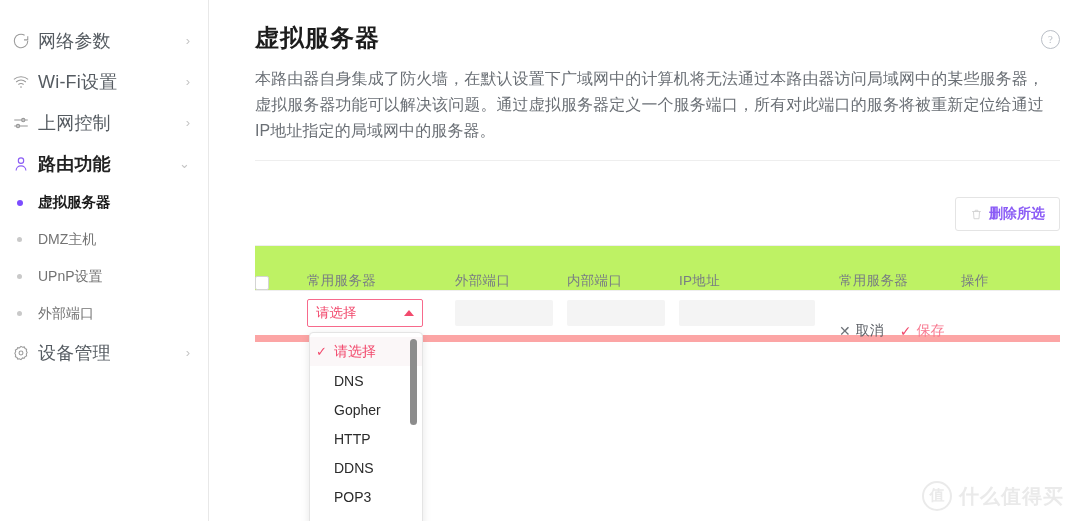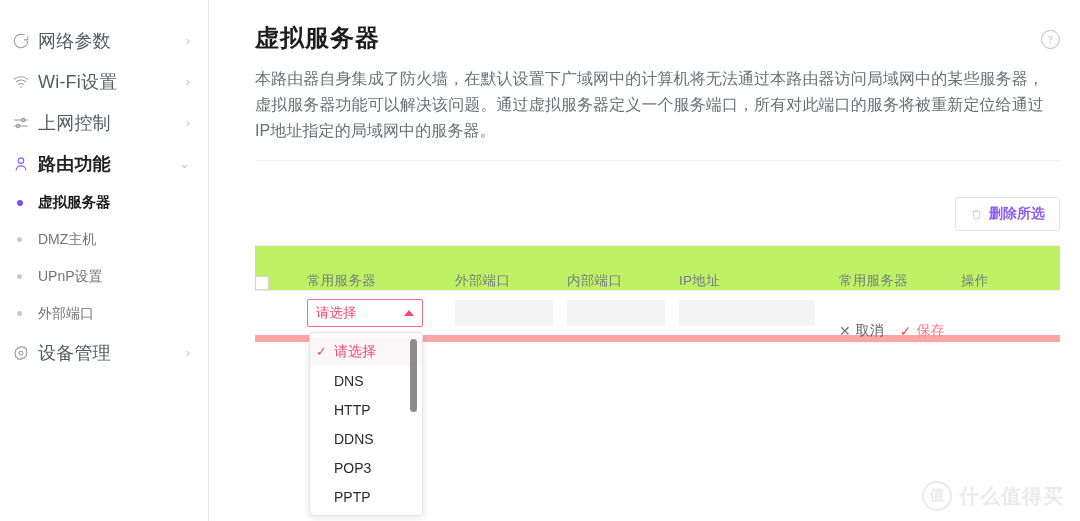"Gopher" div.dd-item { html: none -> <div> <span>✓</span> <span>Gopher</span> </div> }
